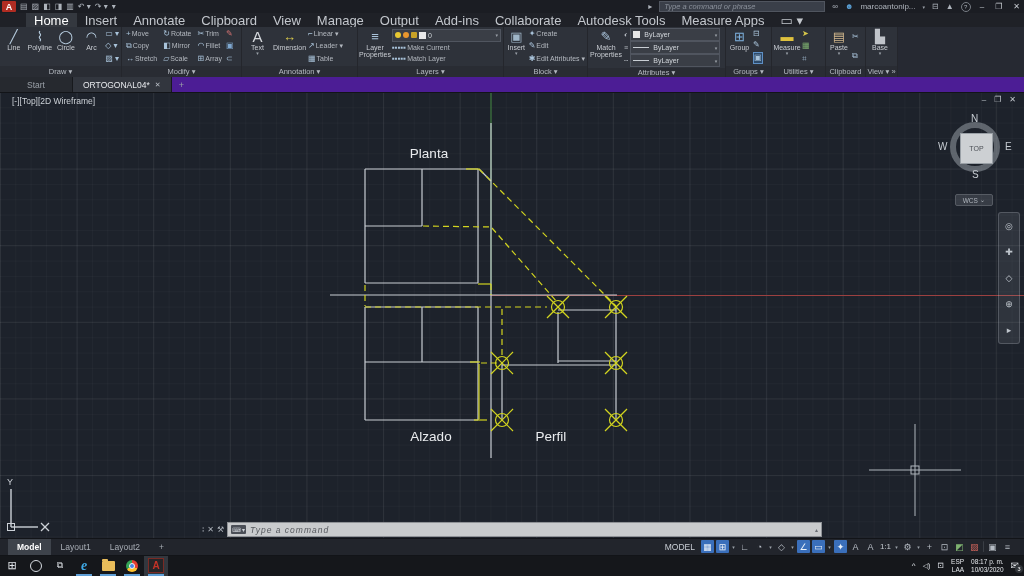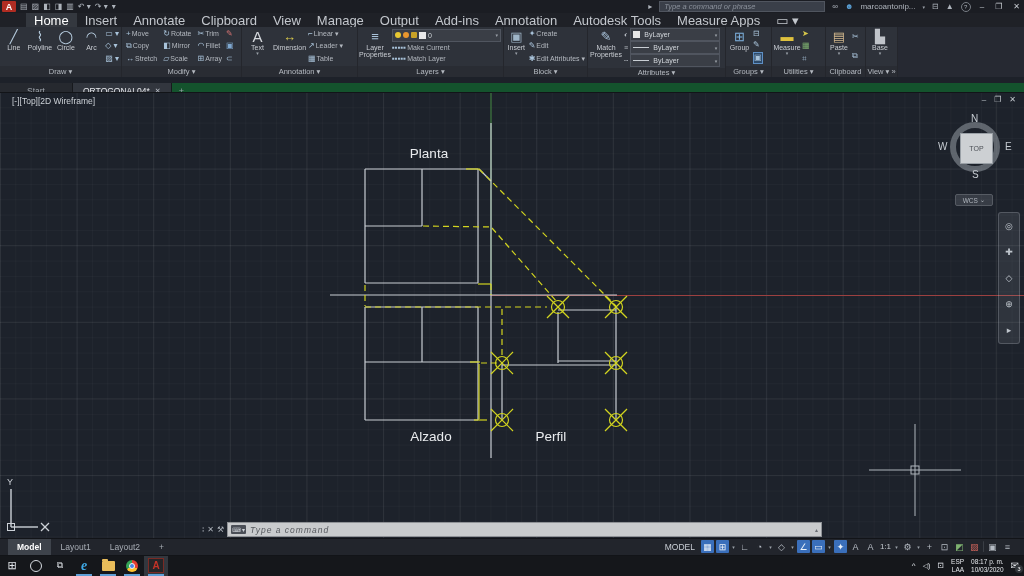"Annotation" div.rtab { text: Annotation -> Collaborate }
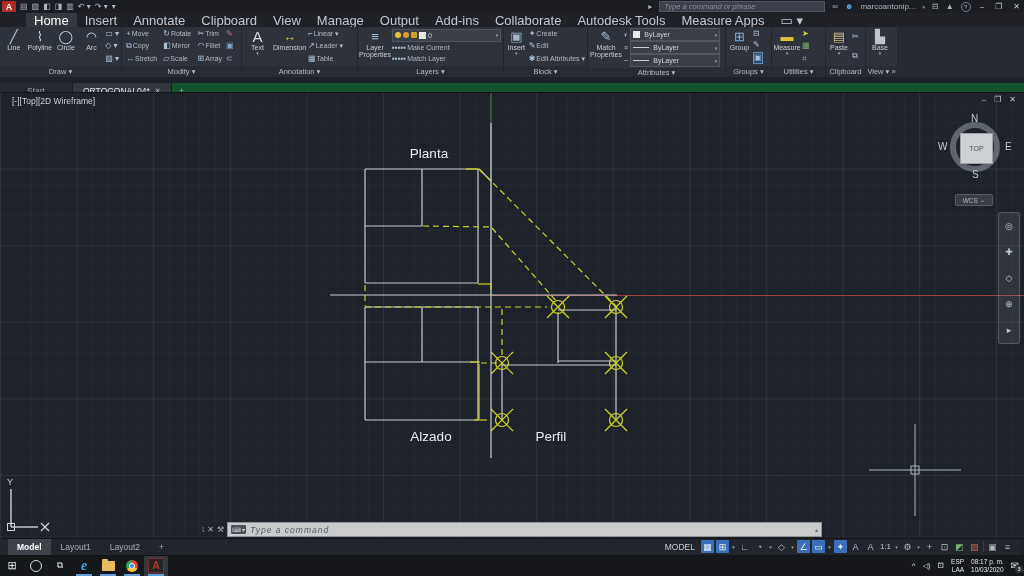"Start" #filetabs { background: #14532d -> #4c1d95; top: 83px -> 77px }
